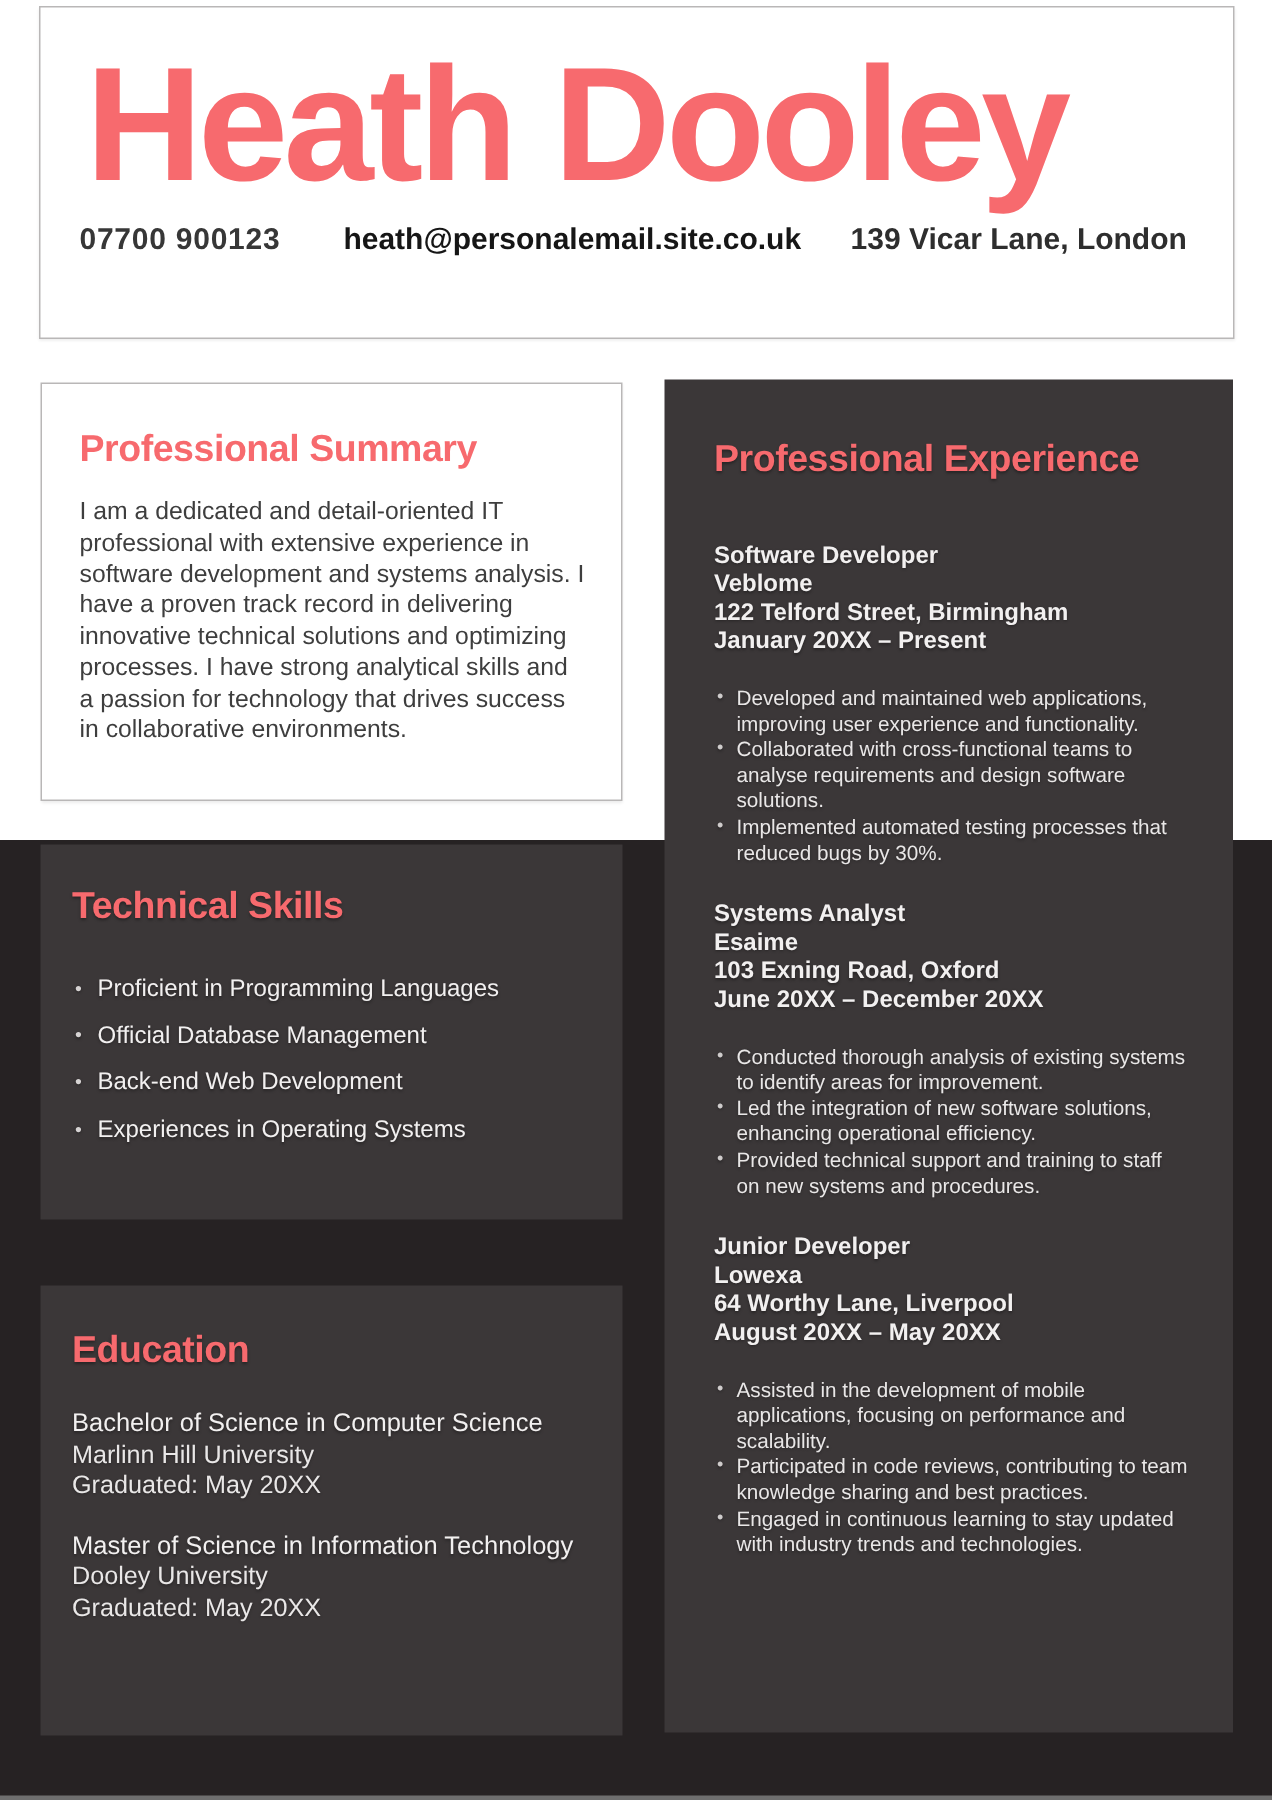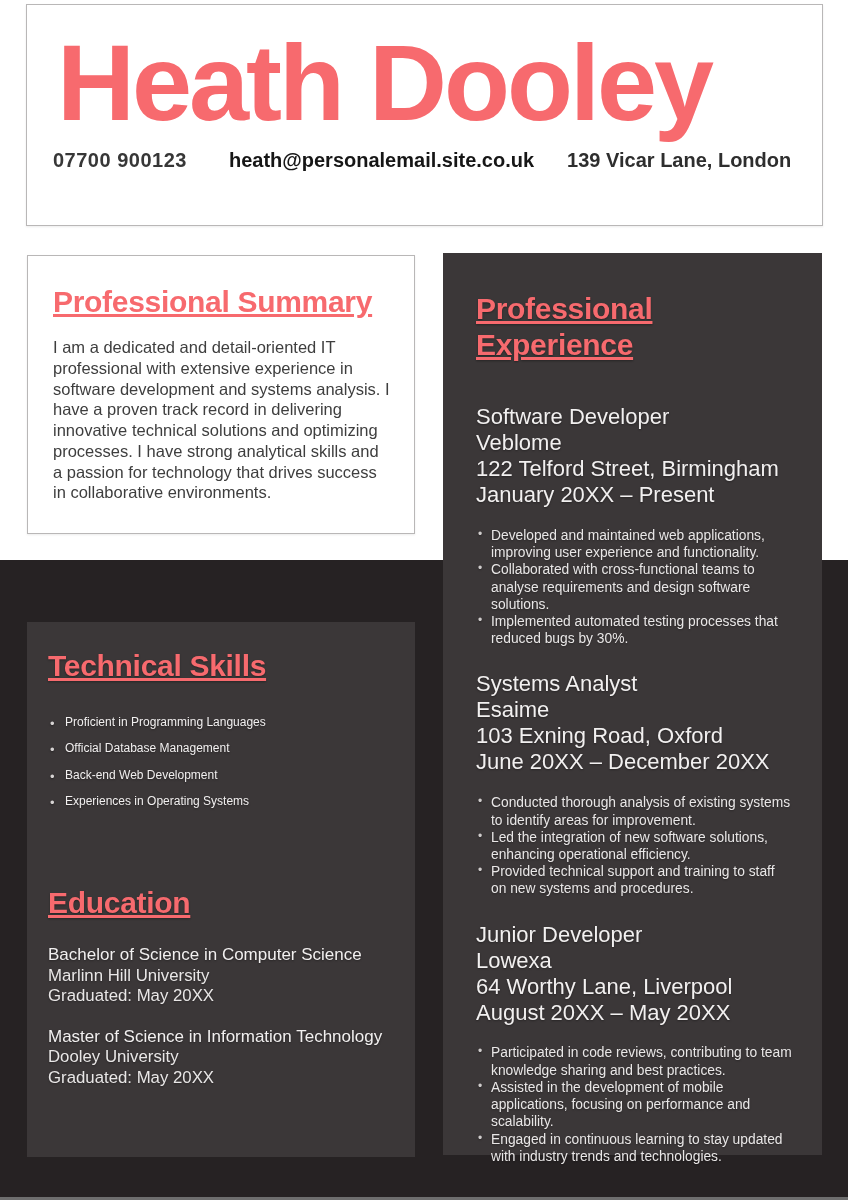"Professional Summary" .section-title { font-size: 30px -> 25px; text-decoration: underline -> none }
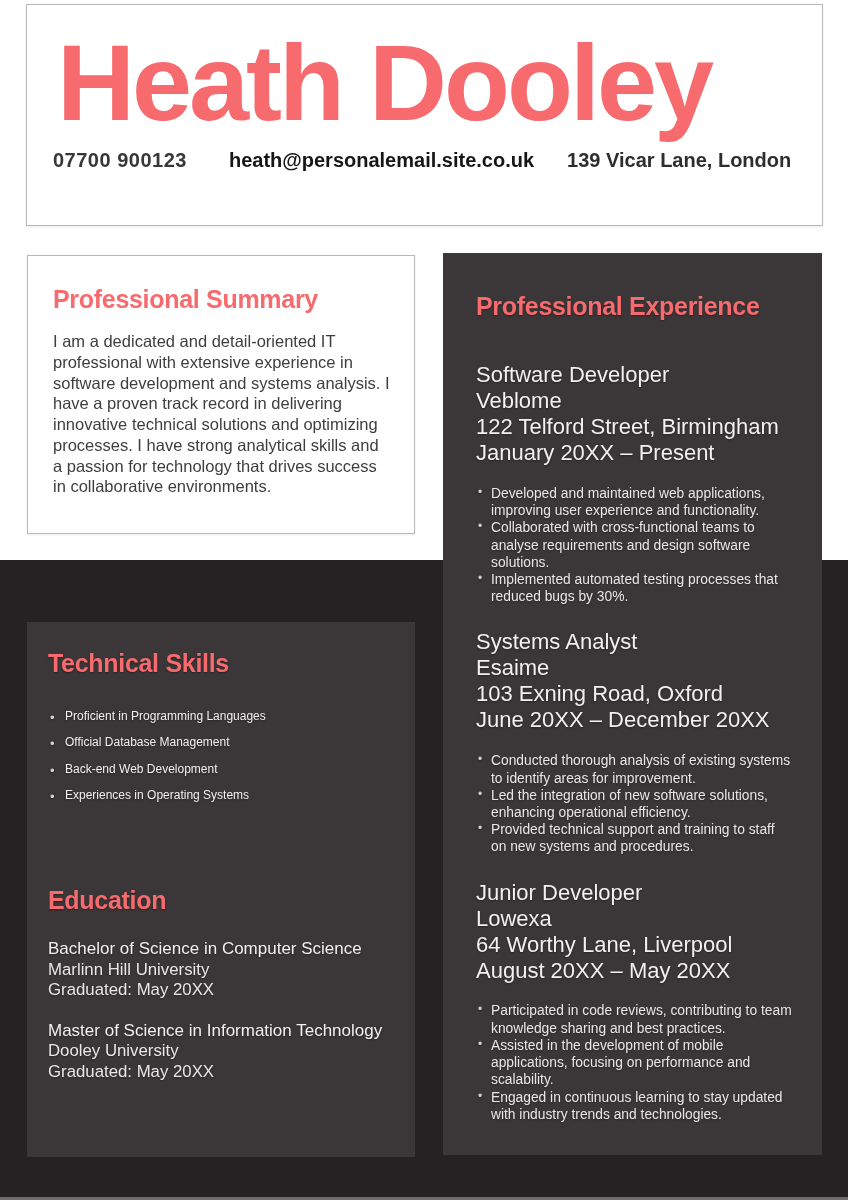"Software Developer" .job-heading { font-size: 22px -> 16px; font-weight: 400 -> 700 }
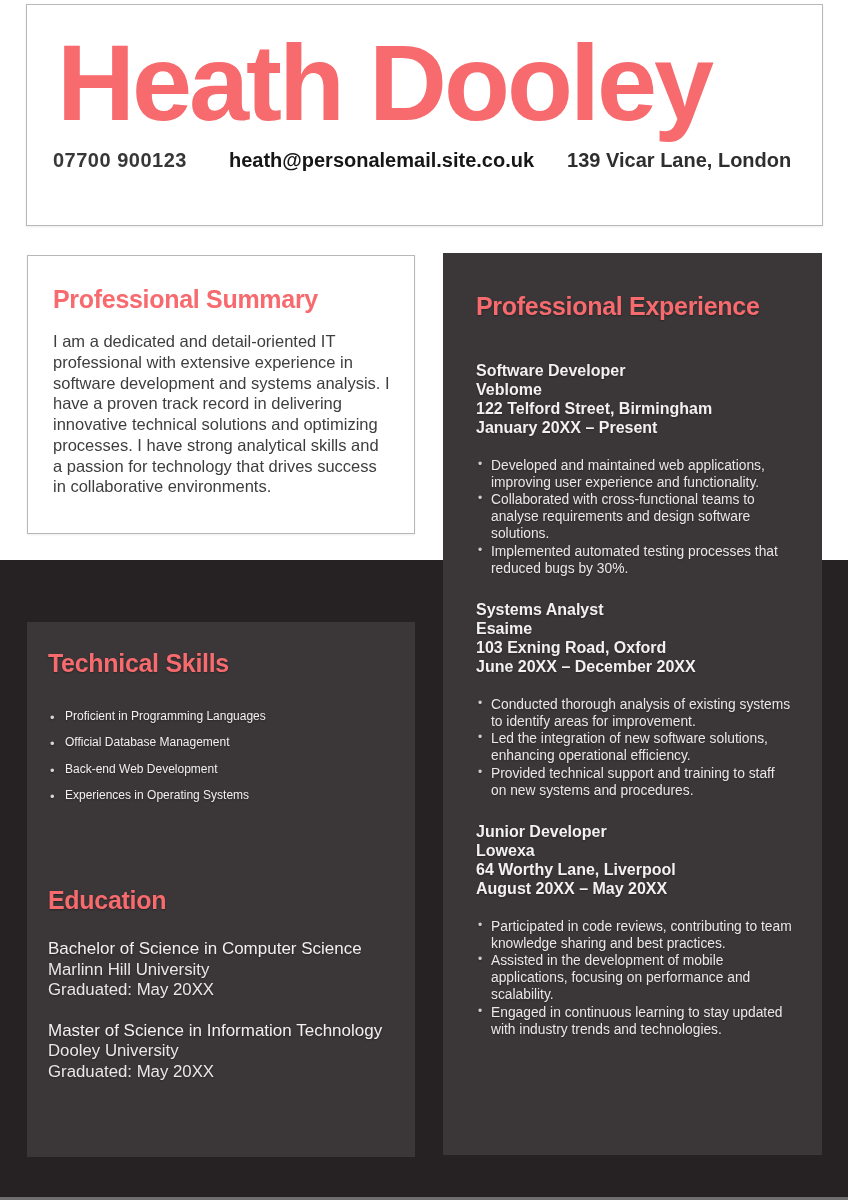"Technical Skills" .skills-card { top: 622px -> 563px }
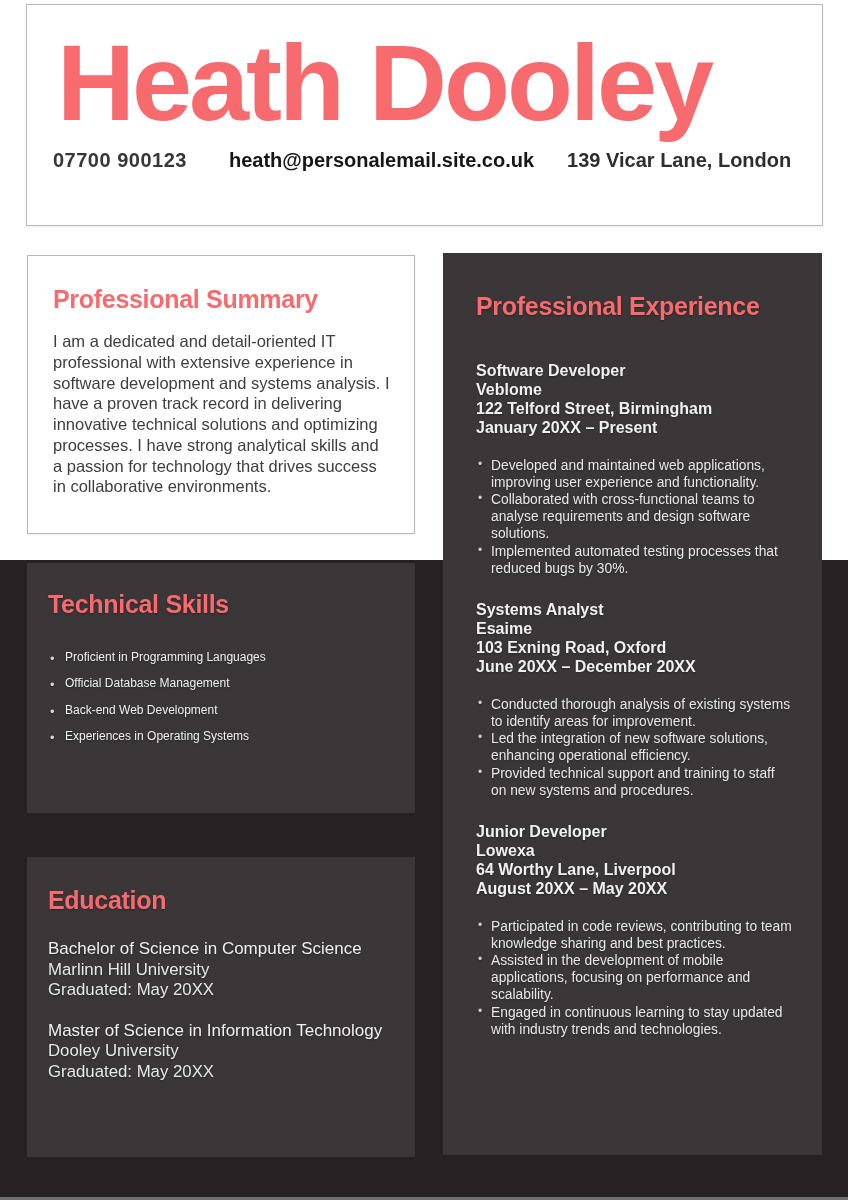"Proficient in Programming Languages" .skills-list li { font-size: 12px -> 16px }
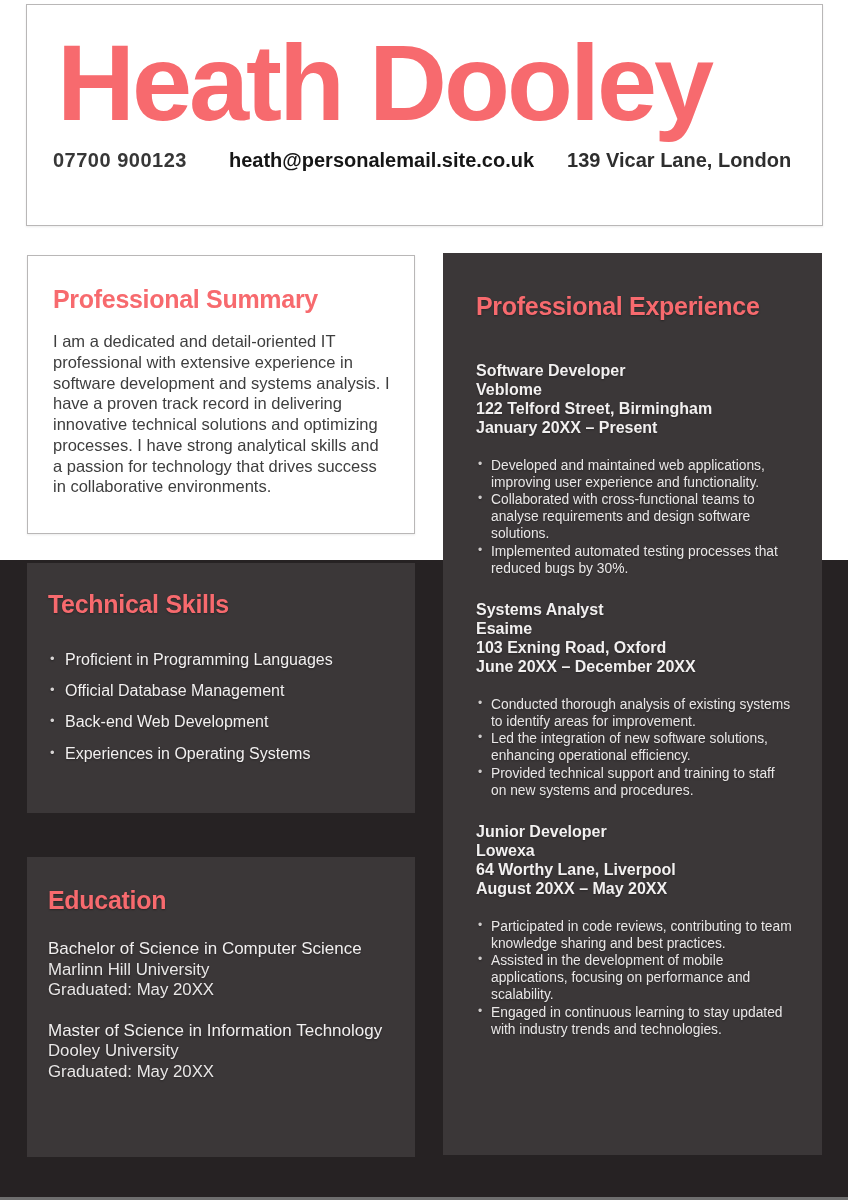"Participated in code reviews," li { order: before "Assisted in the development of" -> after "Assisted in the development of" }
